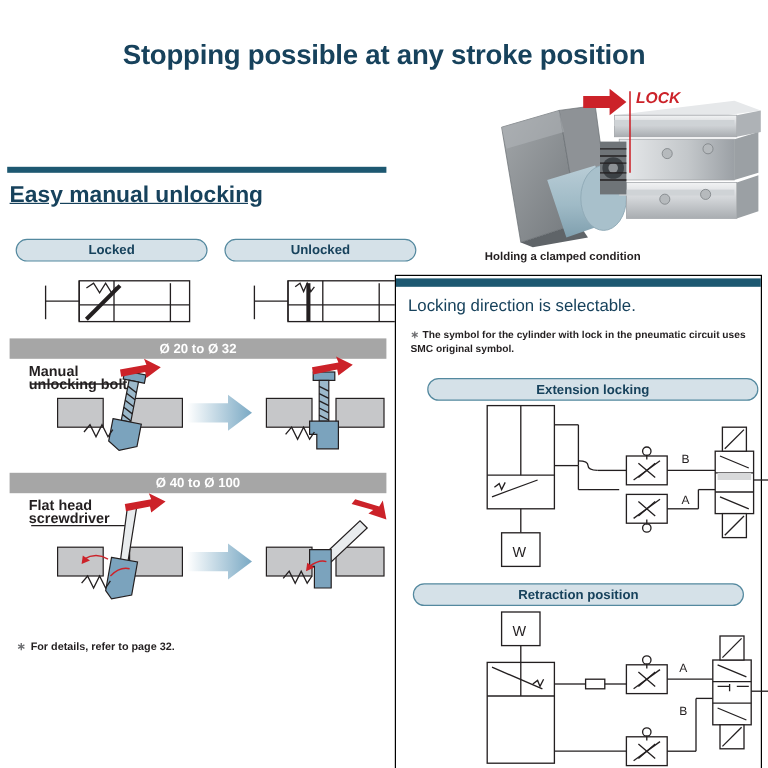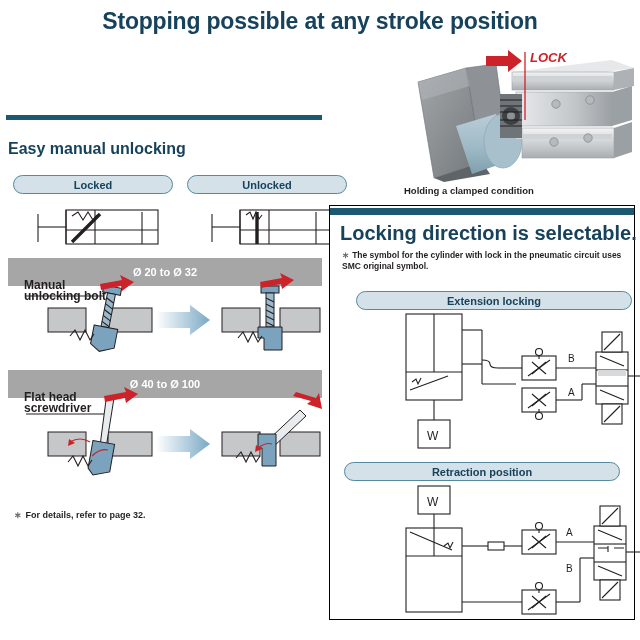"Stopping possible at any stroke" .page { margin-top: none -> 24px }
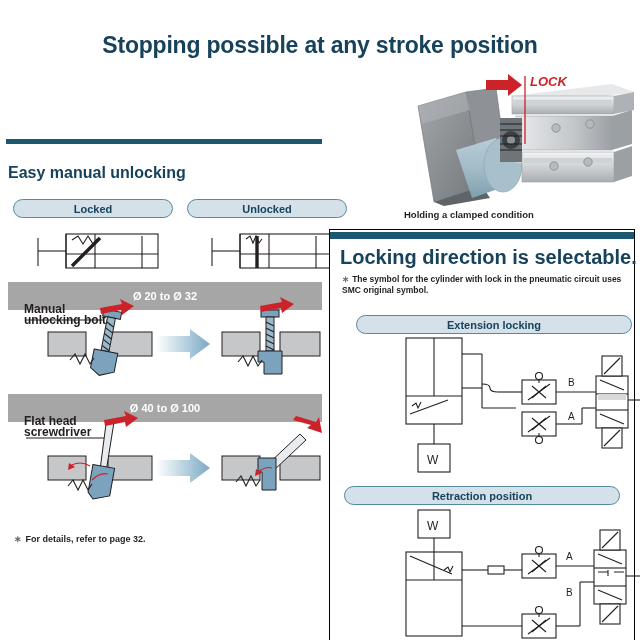"Easy manual unlocking" .sec-head { font-size: 16px -> 19px; text-decoration: none -> underline; top: 140px -> 128px }
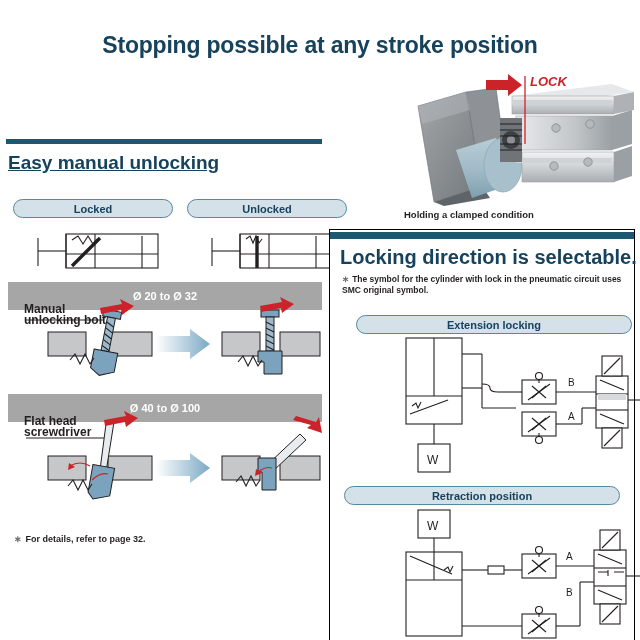"Locking direction is selectable." .panel-title { font-size: 20px -> 14px; font-weight: bold -> normal }
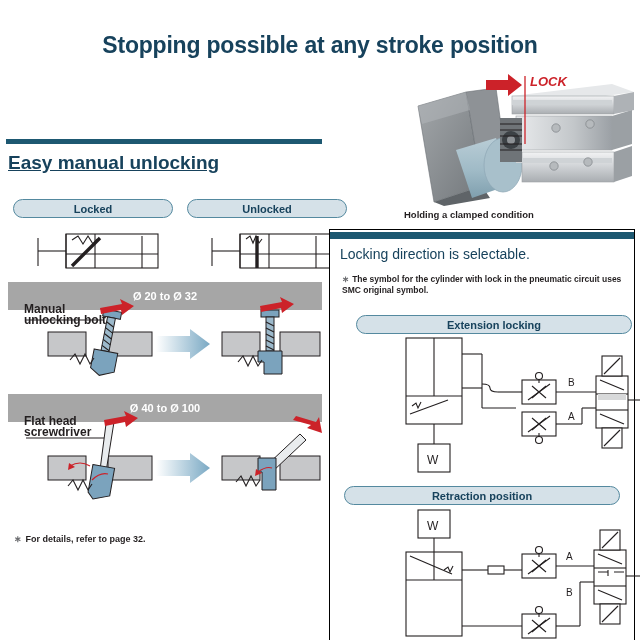"Ø 20 to Ø 32" .band { height: 28px -> 17px }
